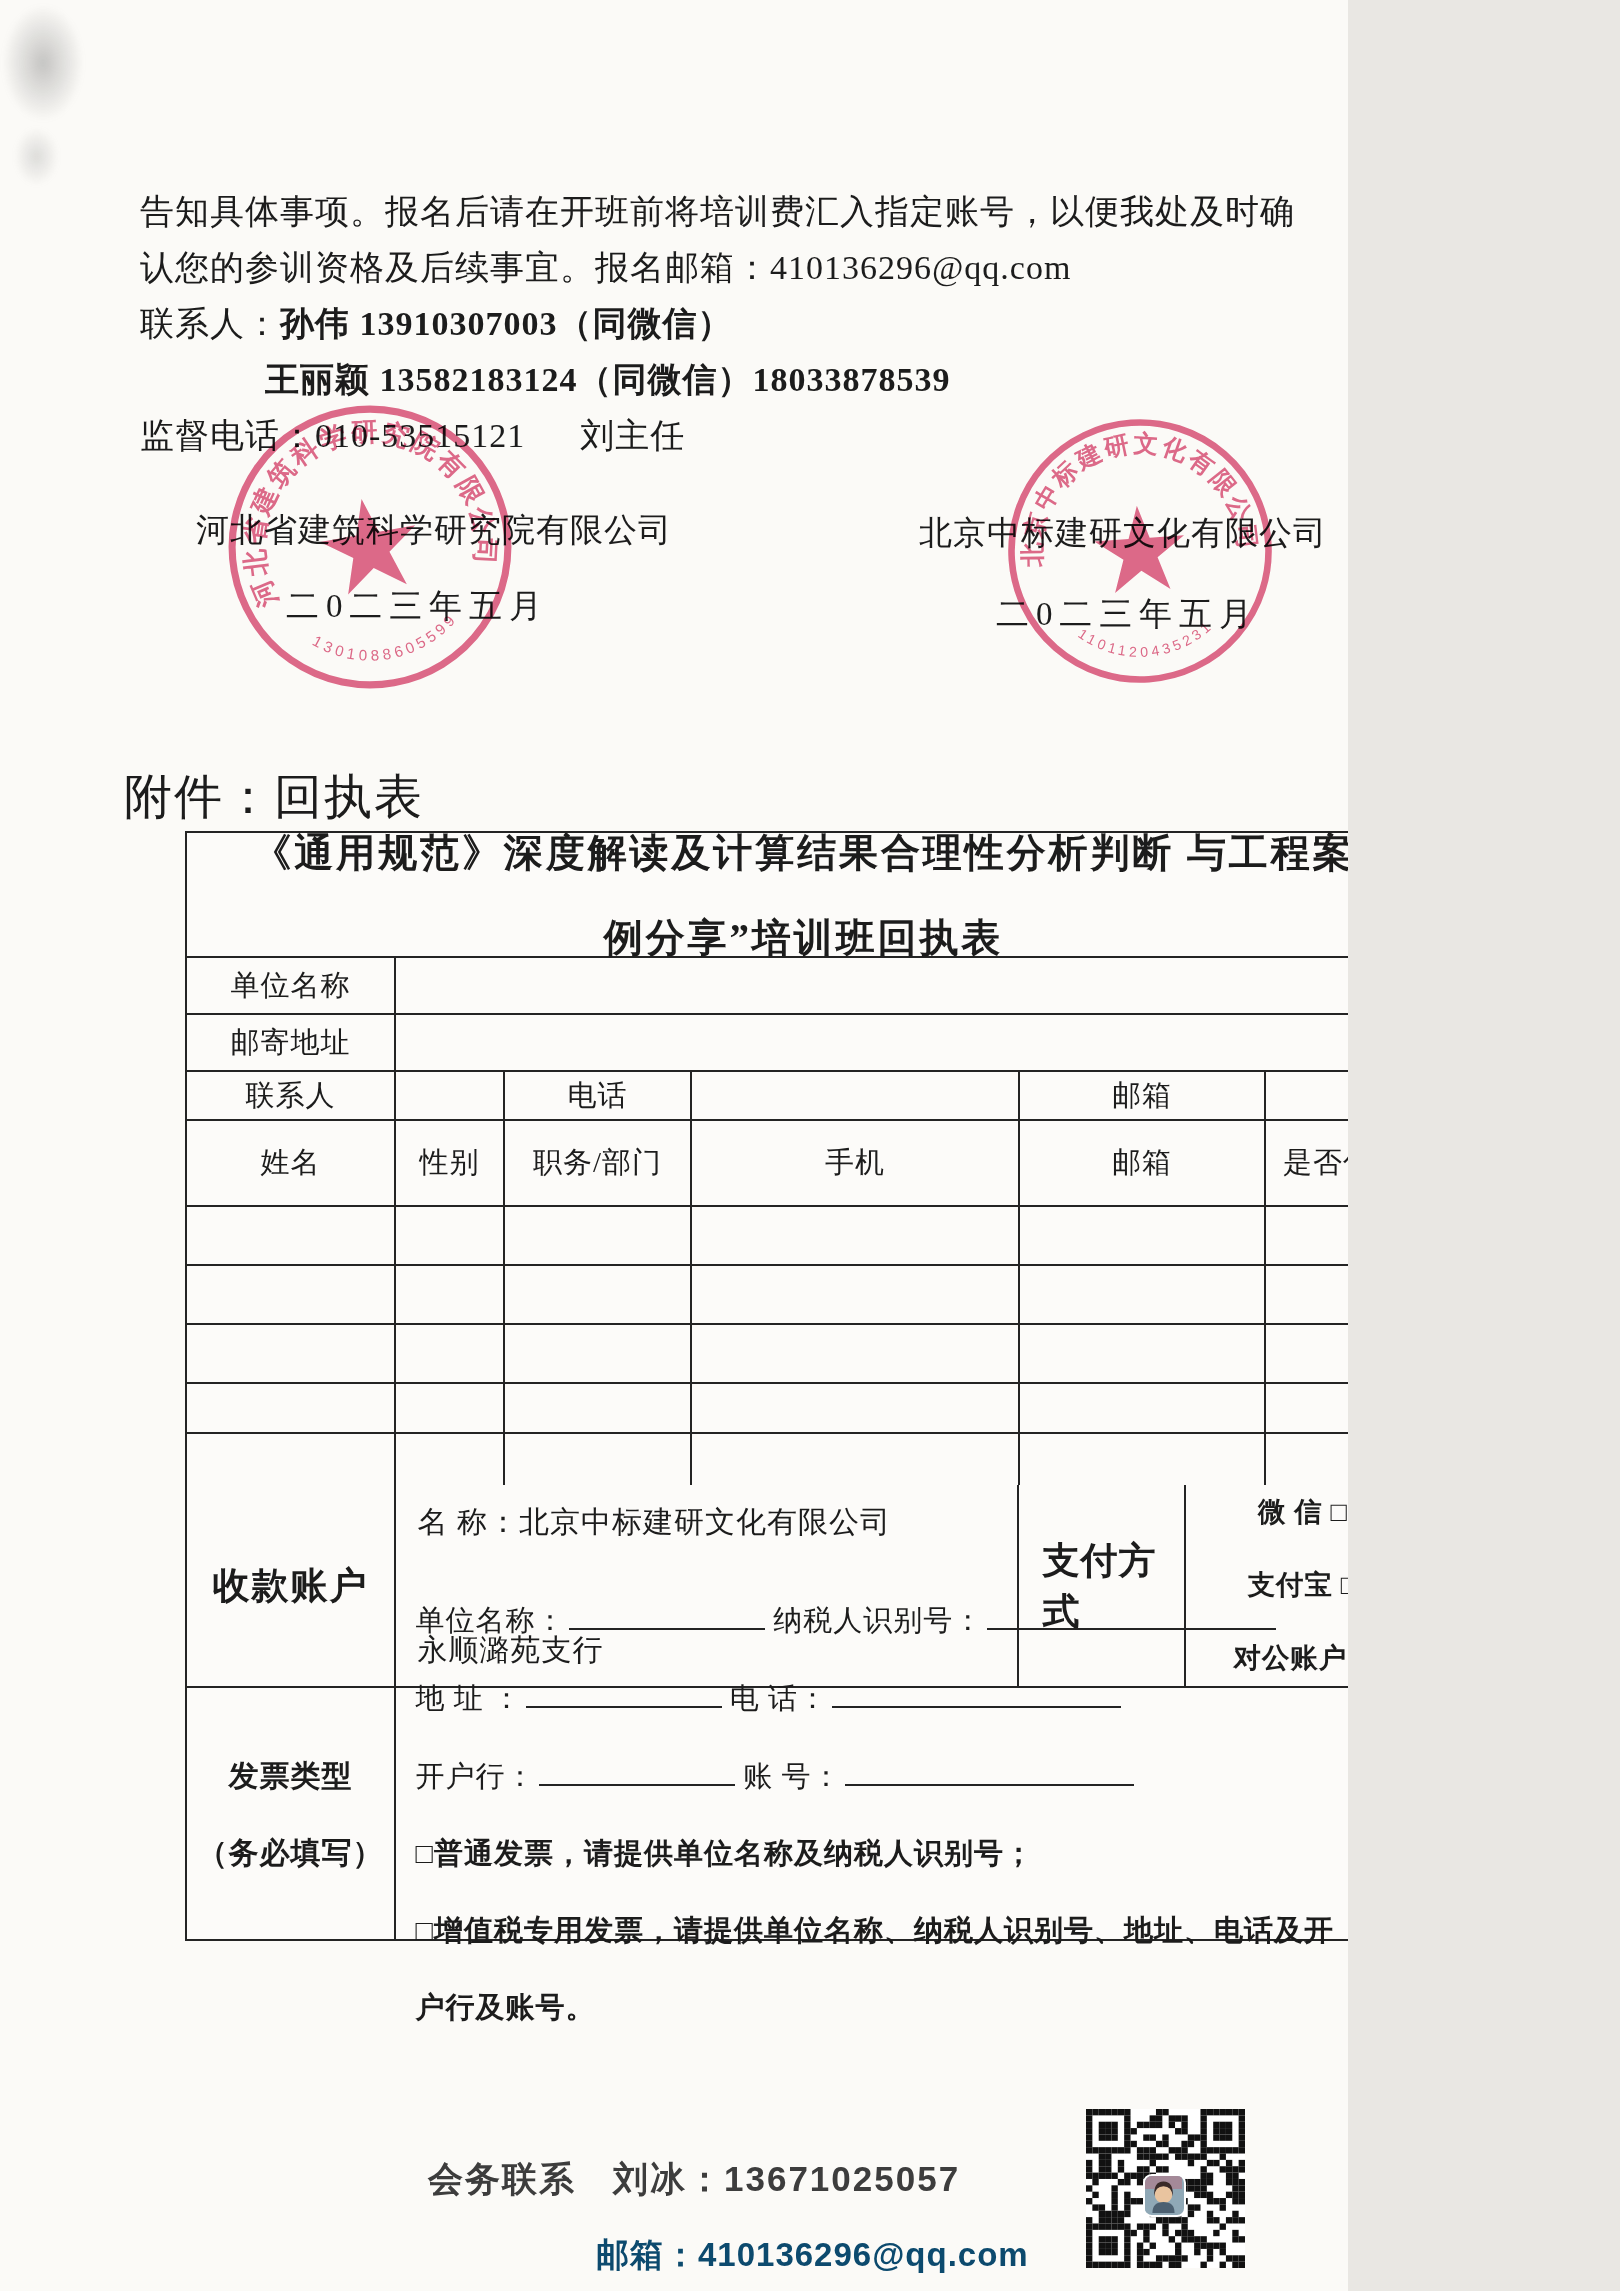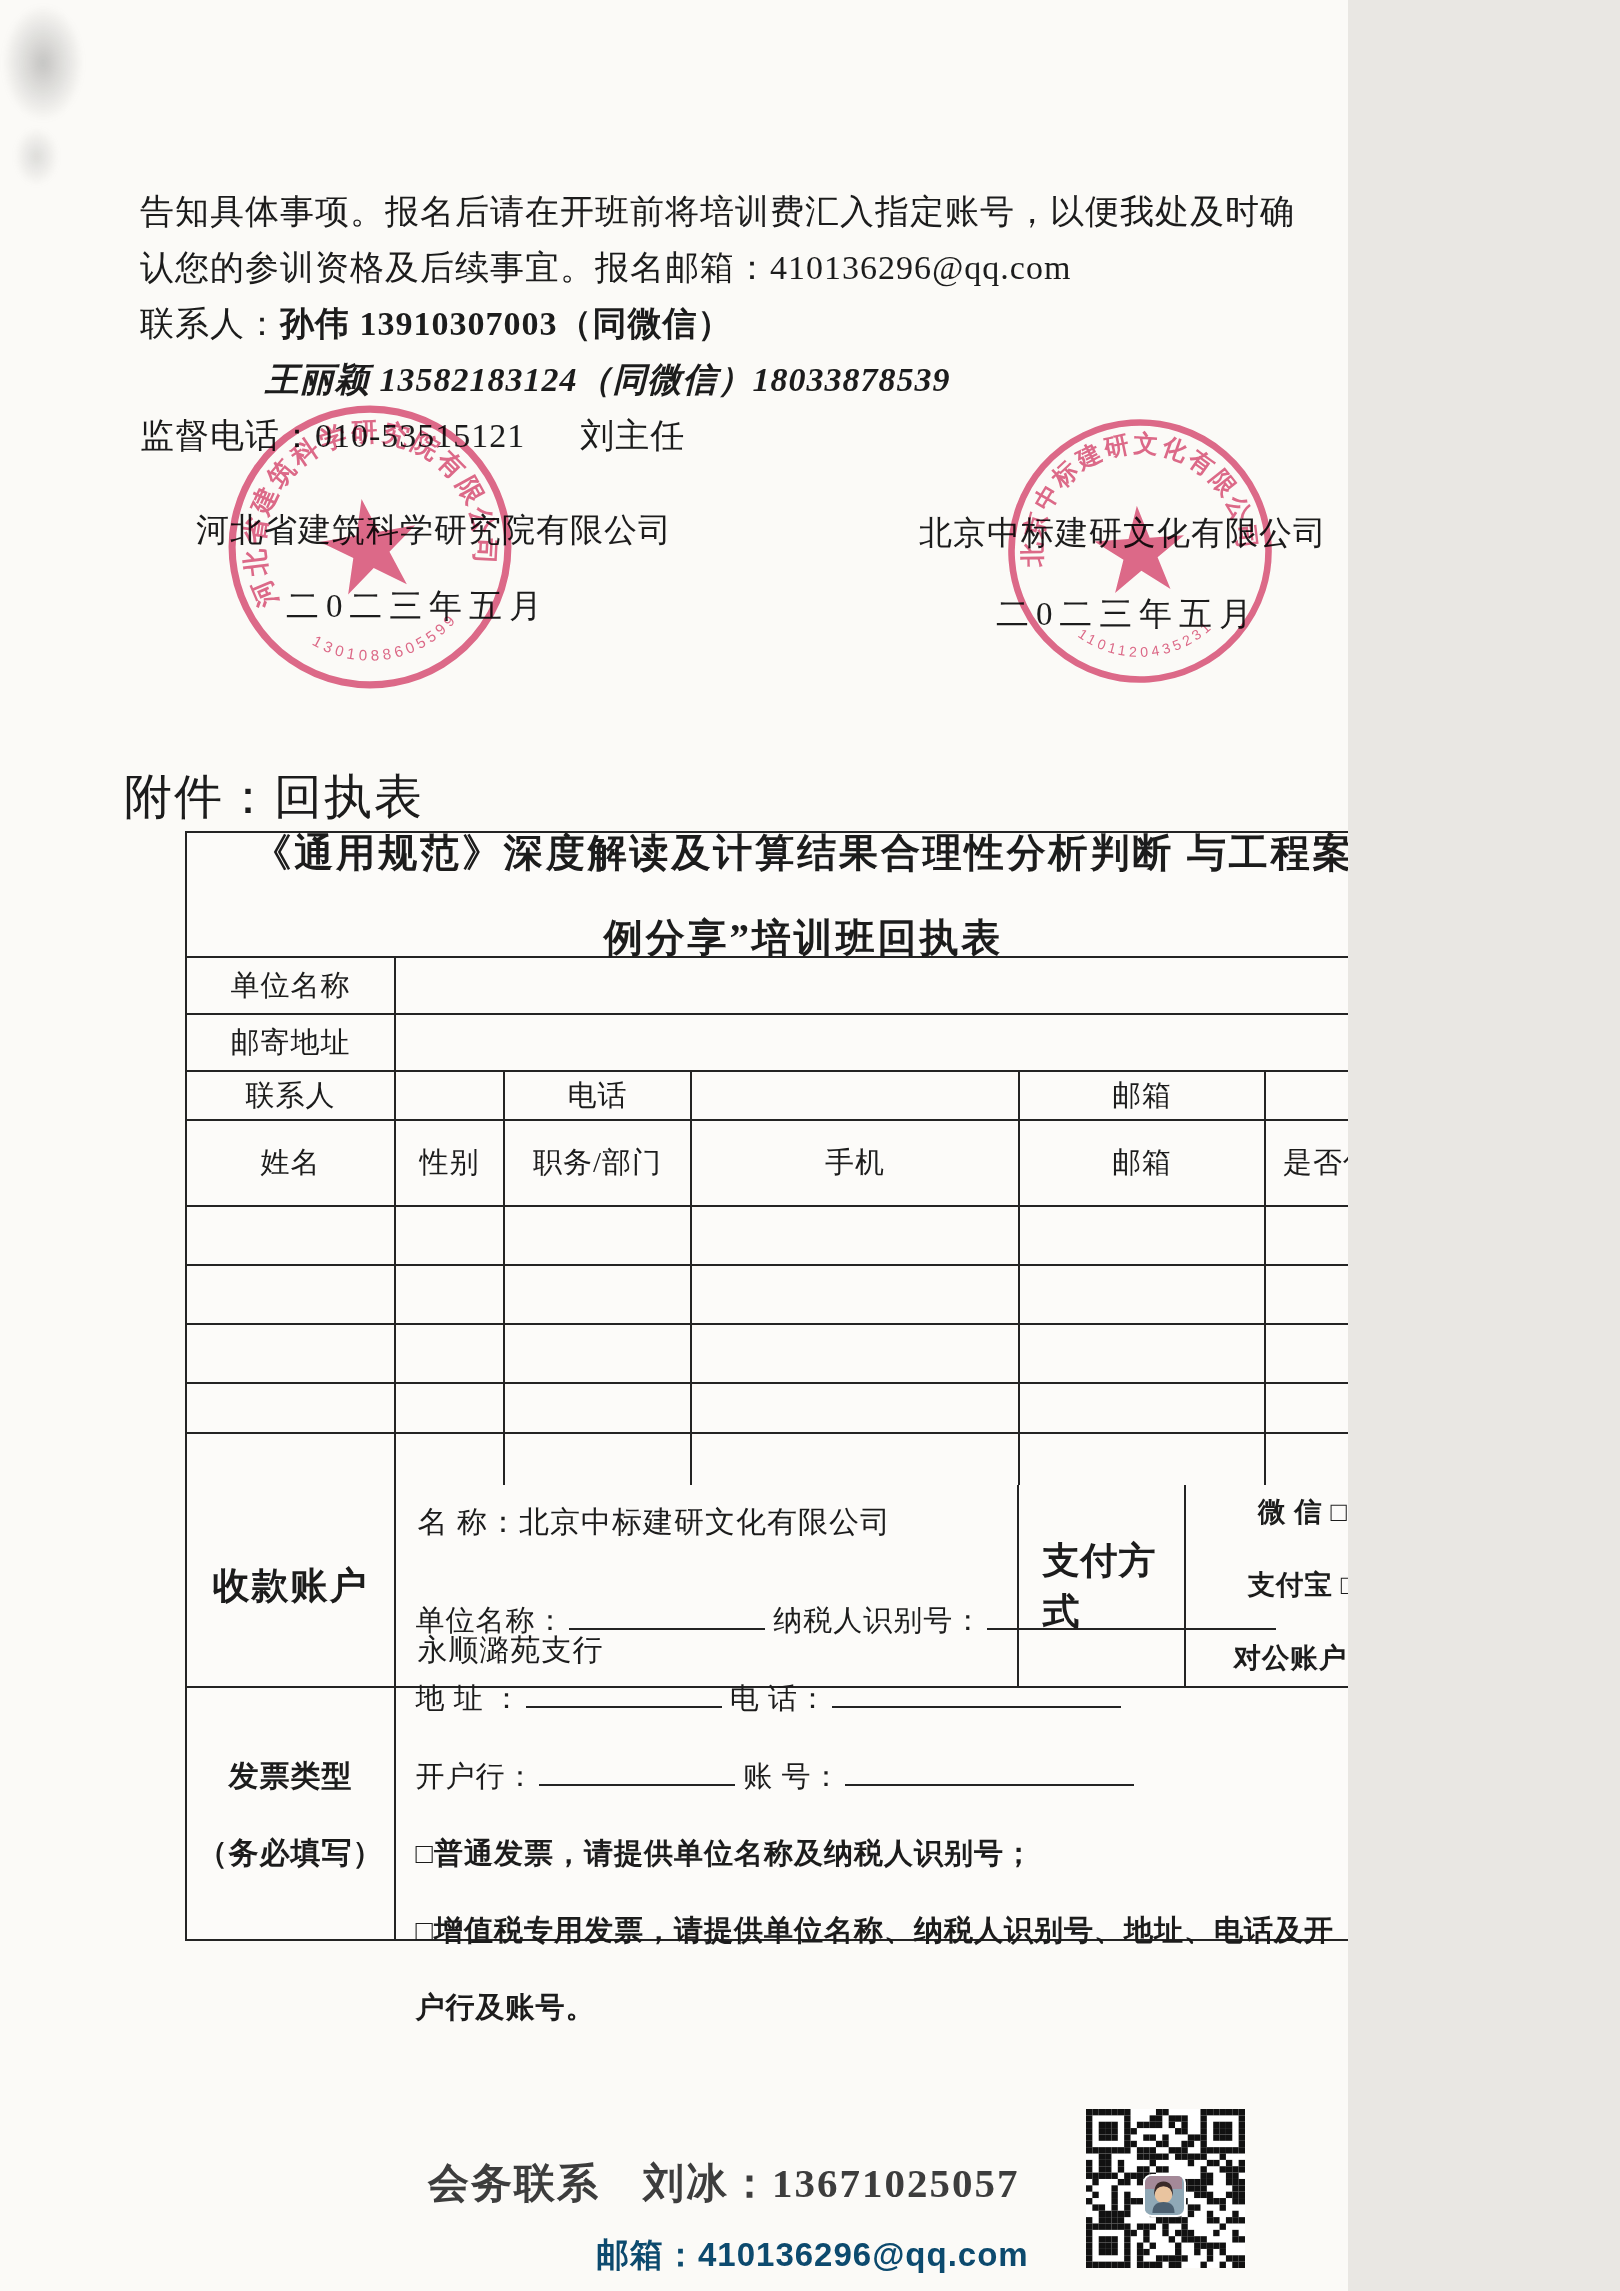"王丽颖 13582183124（同微信）18033878539" .indent { font-style: italic -> none }
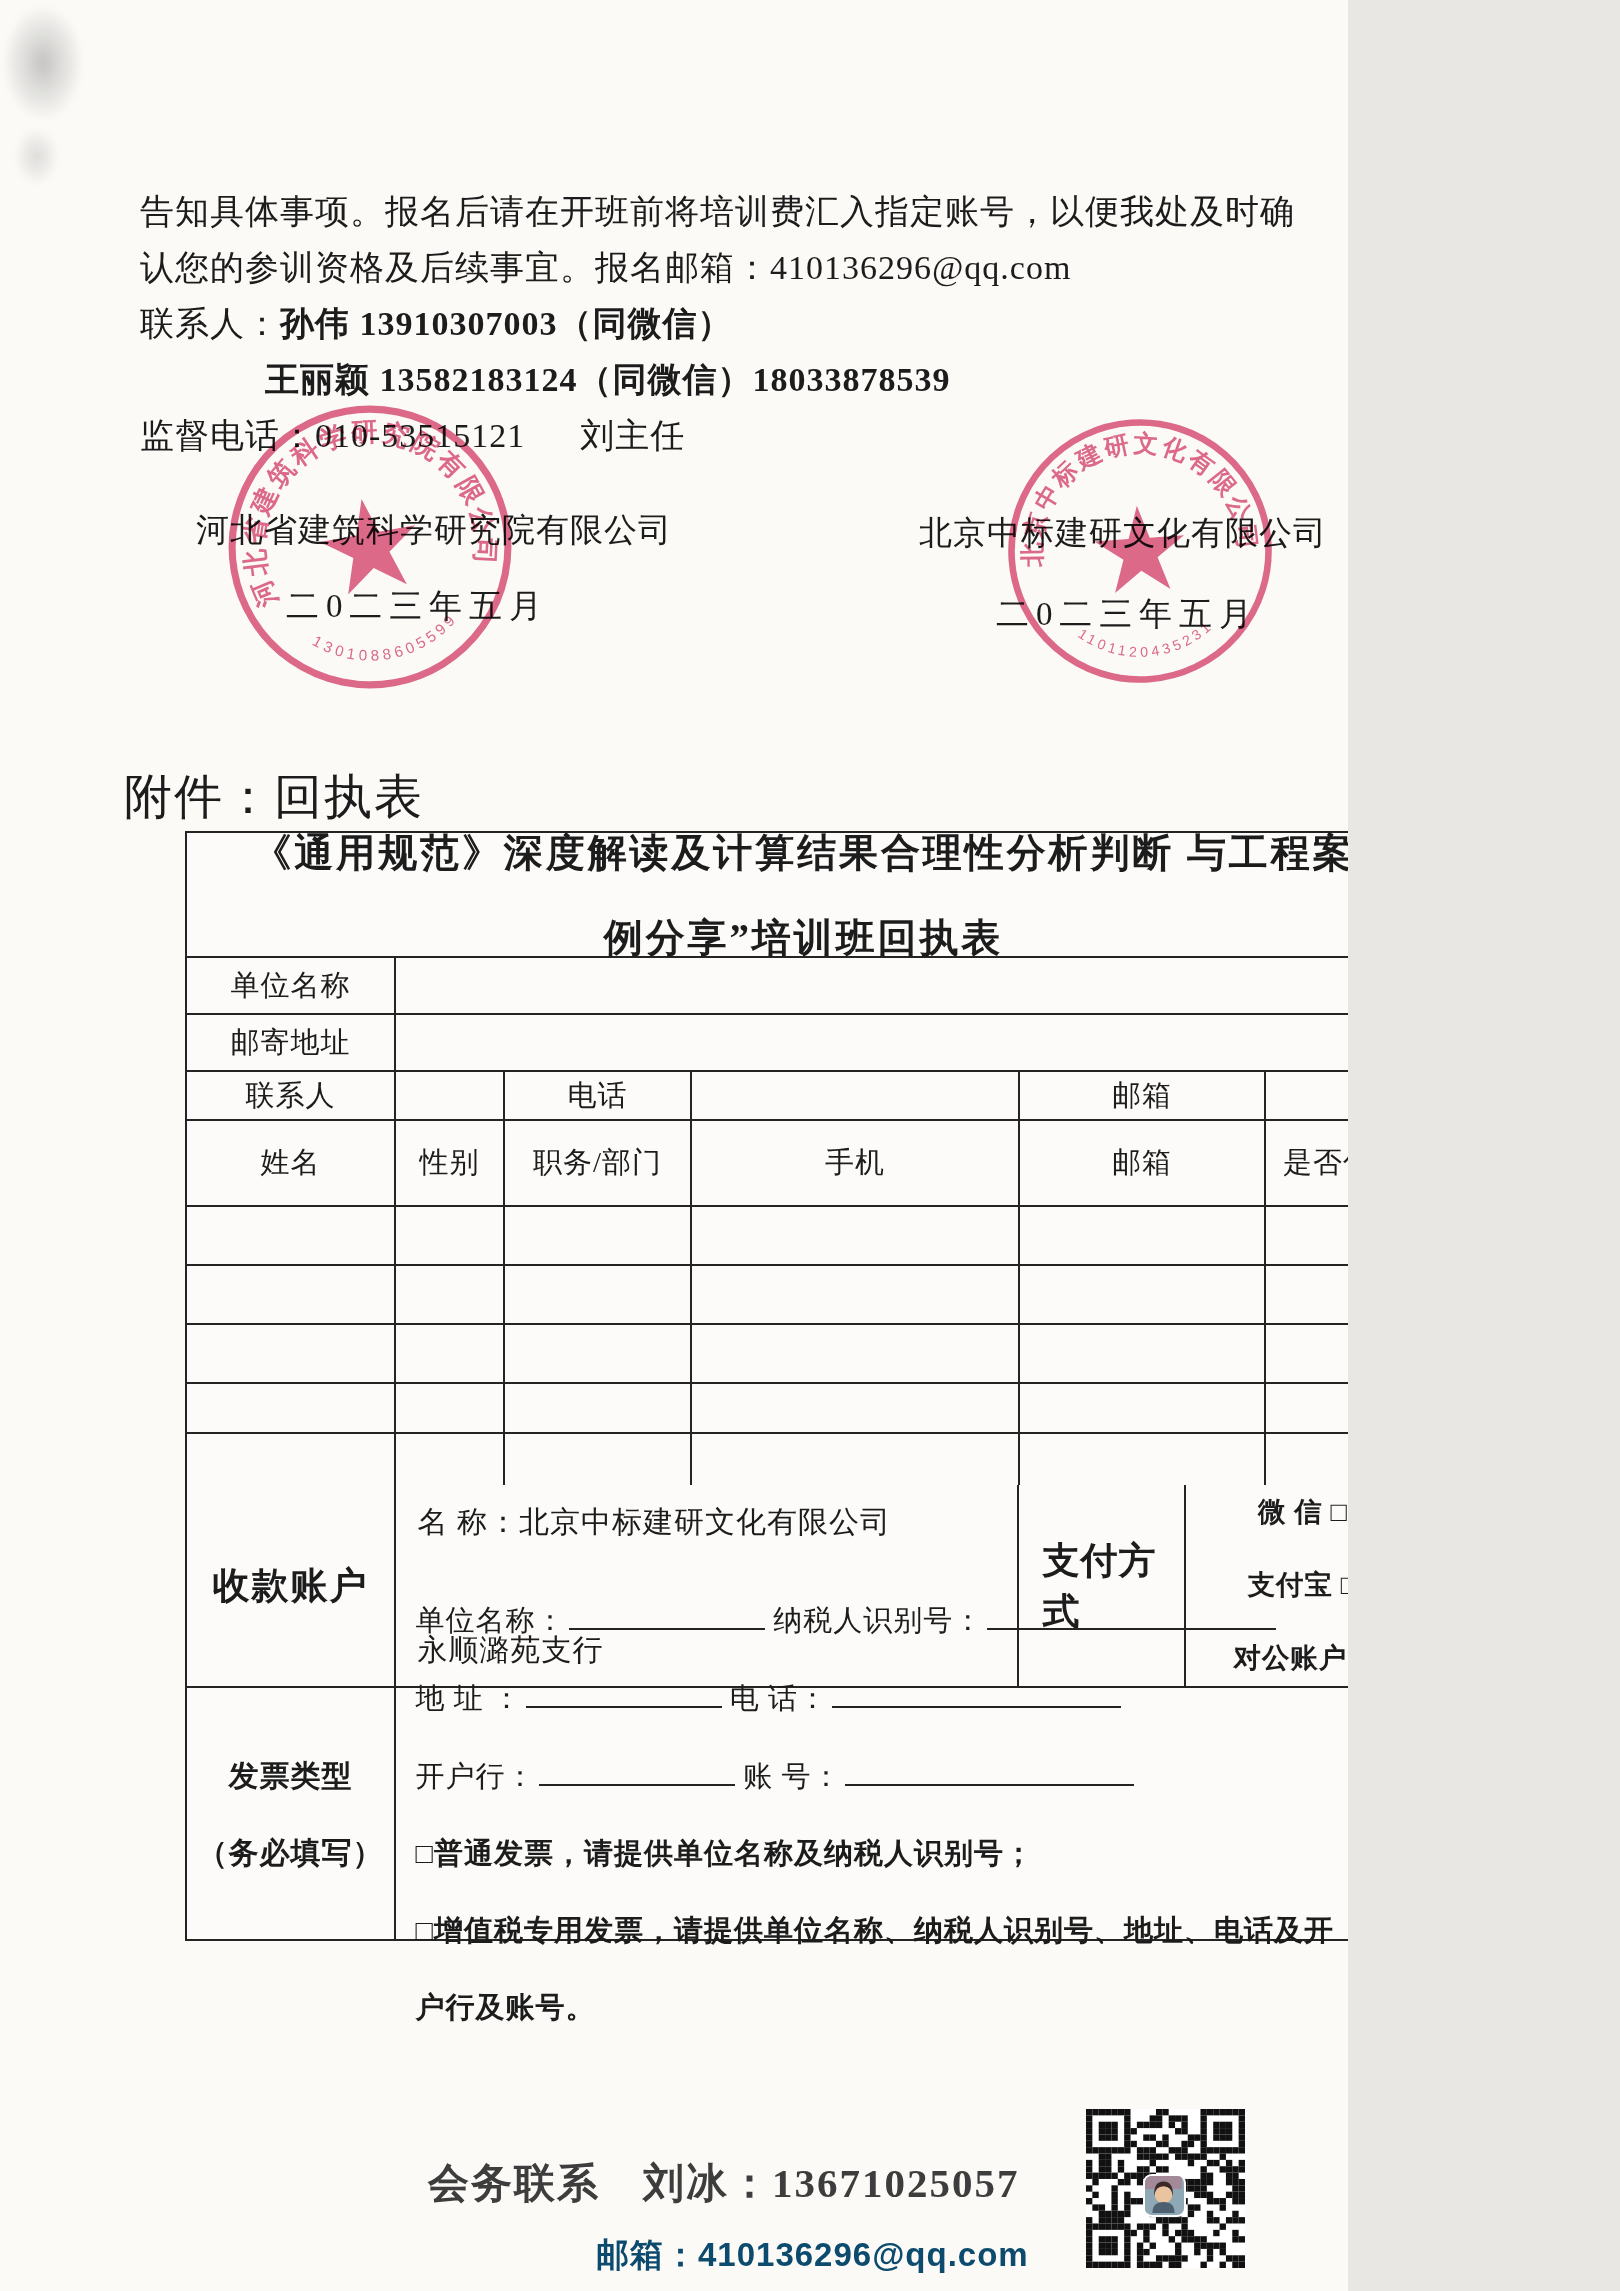"会务联系 刘冰：13671025057" .footer-contact { font-family: Liberation Serif, serif -> Liberation Sans, sans-serif; font-size: 41px -> 35px }
